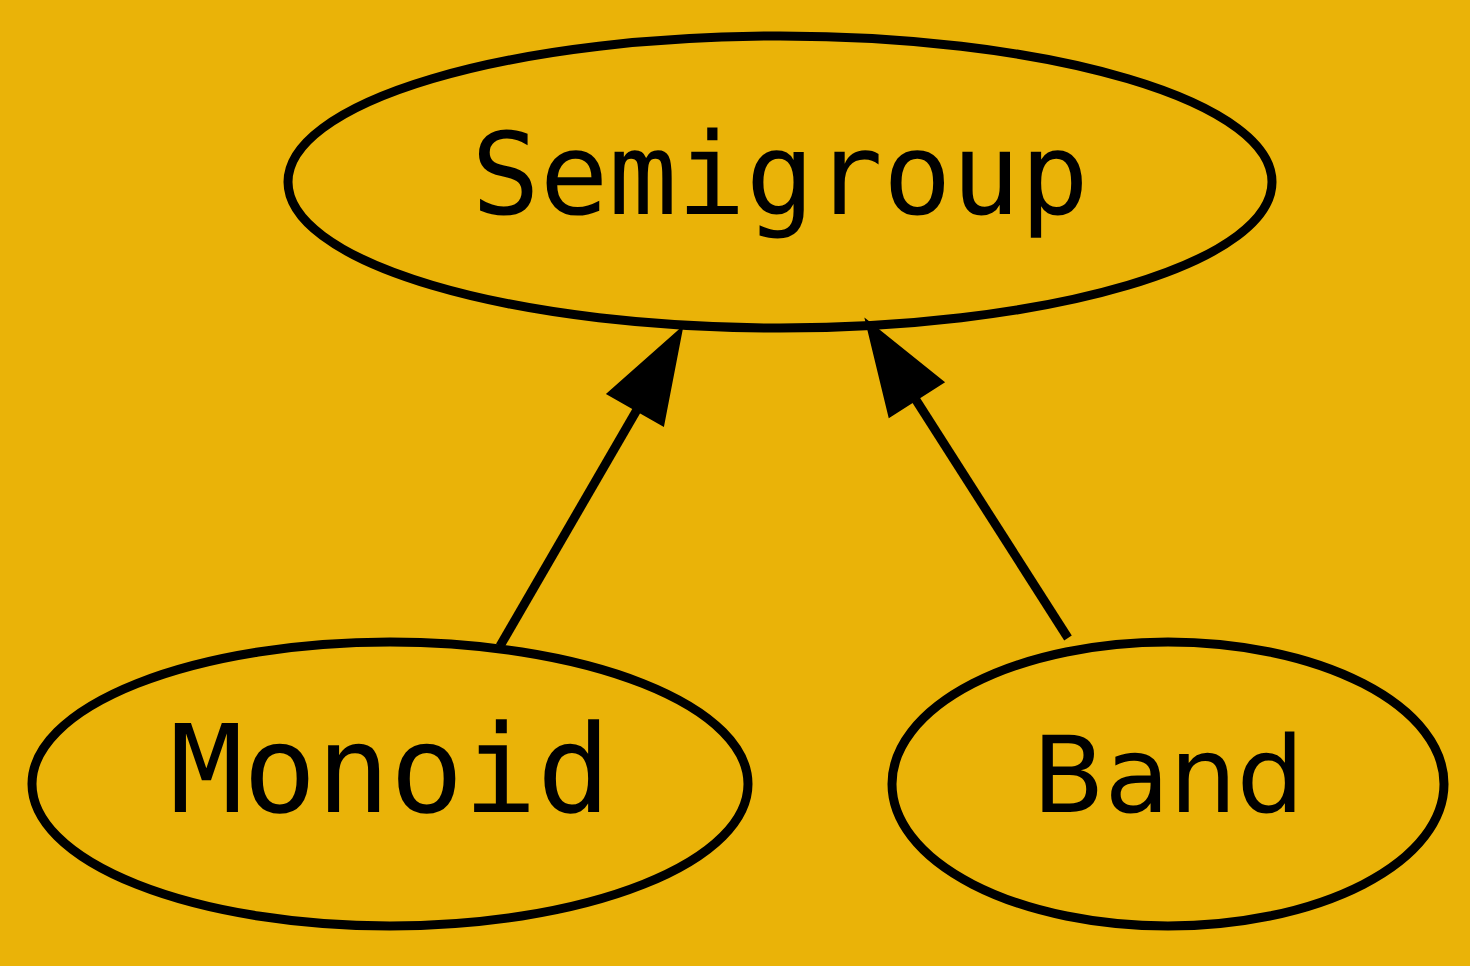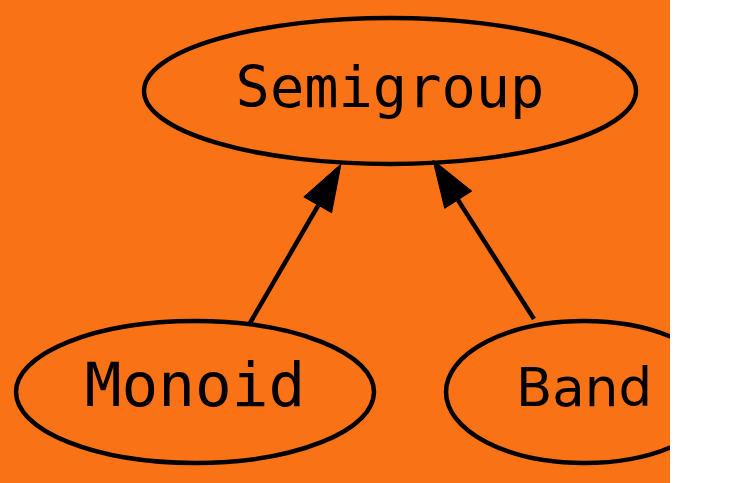"Semigroup" .canvas-wrap { background: #f97316 -> #eab308; width: 670px -> 735px }
